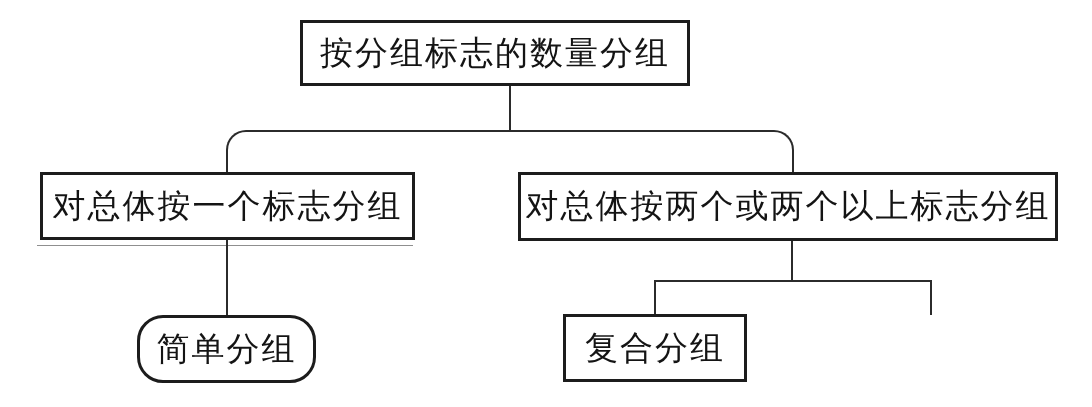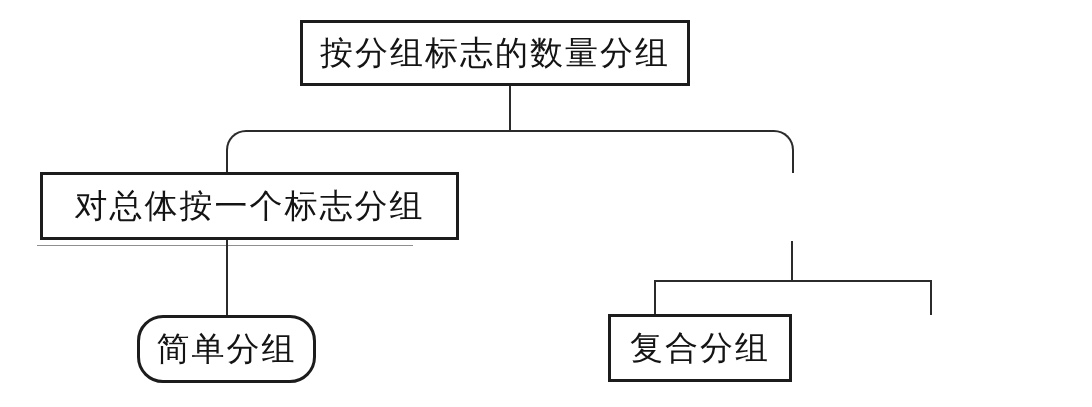"对总体按一个标志分组" #node-one { width: 419px -> 375px }
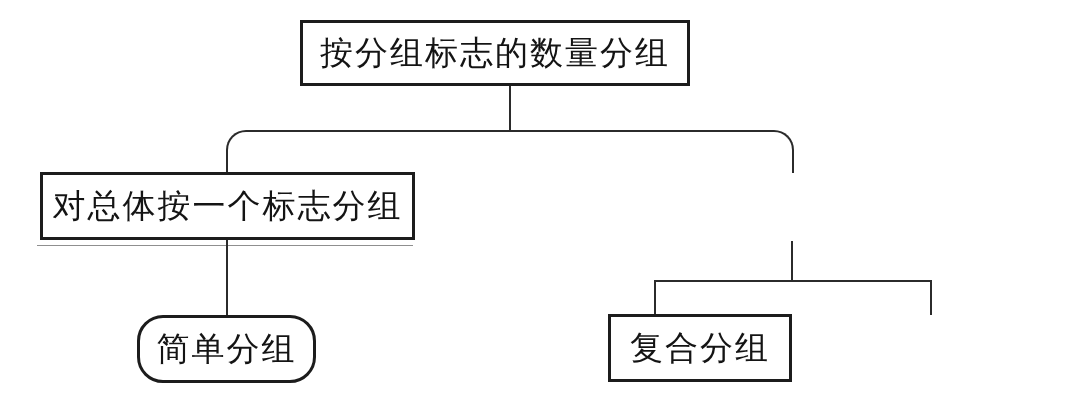"对总体按两个或两个以上标志分组" div.node { html: none -> <div> <span>对总体按两个或两个以上标志分组</span> </div> }
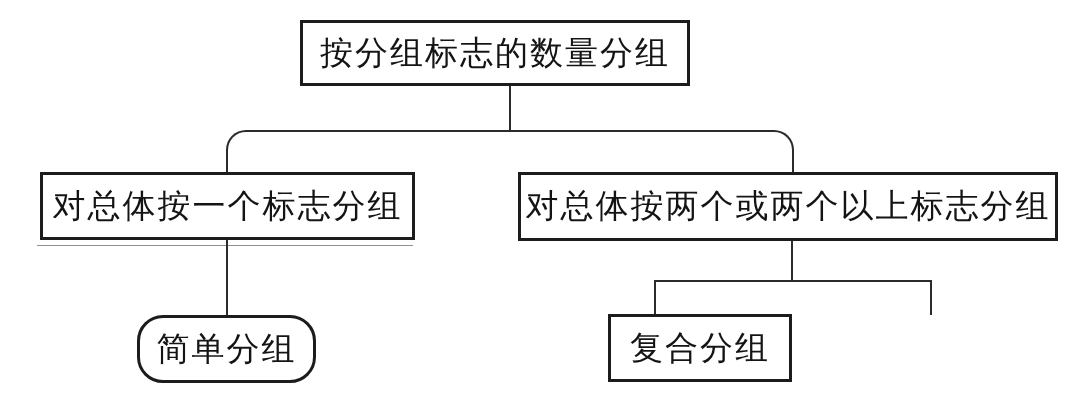"复合分组" #node-compound { margin-left: 45px -> none }
